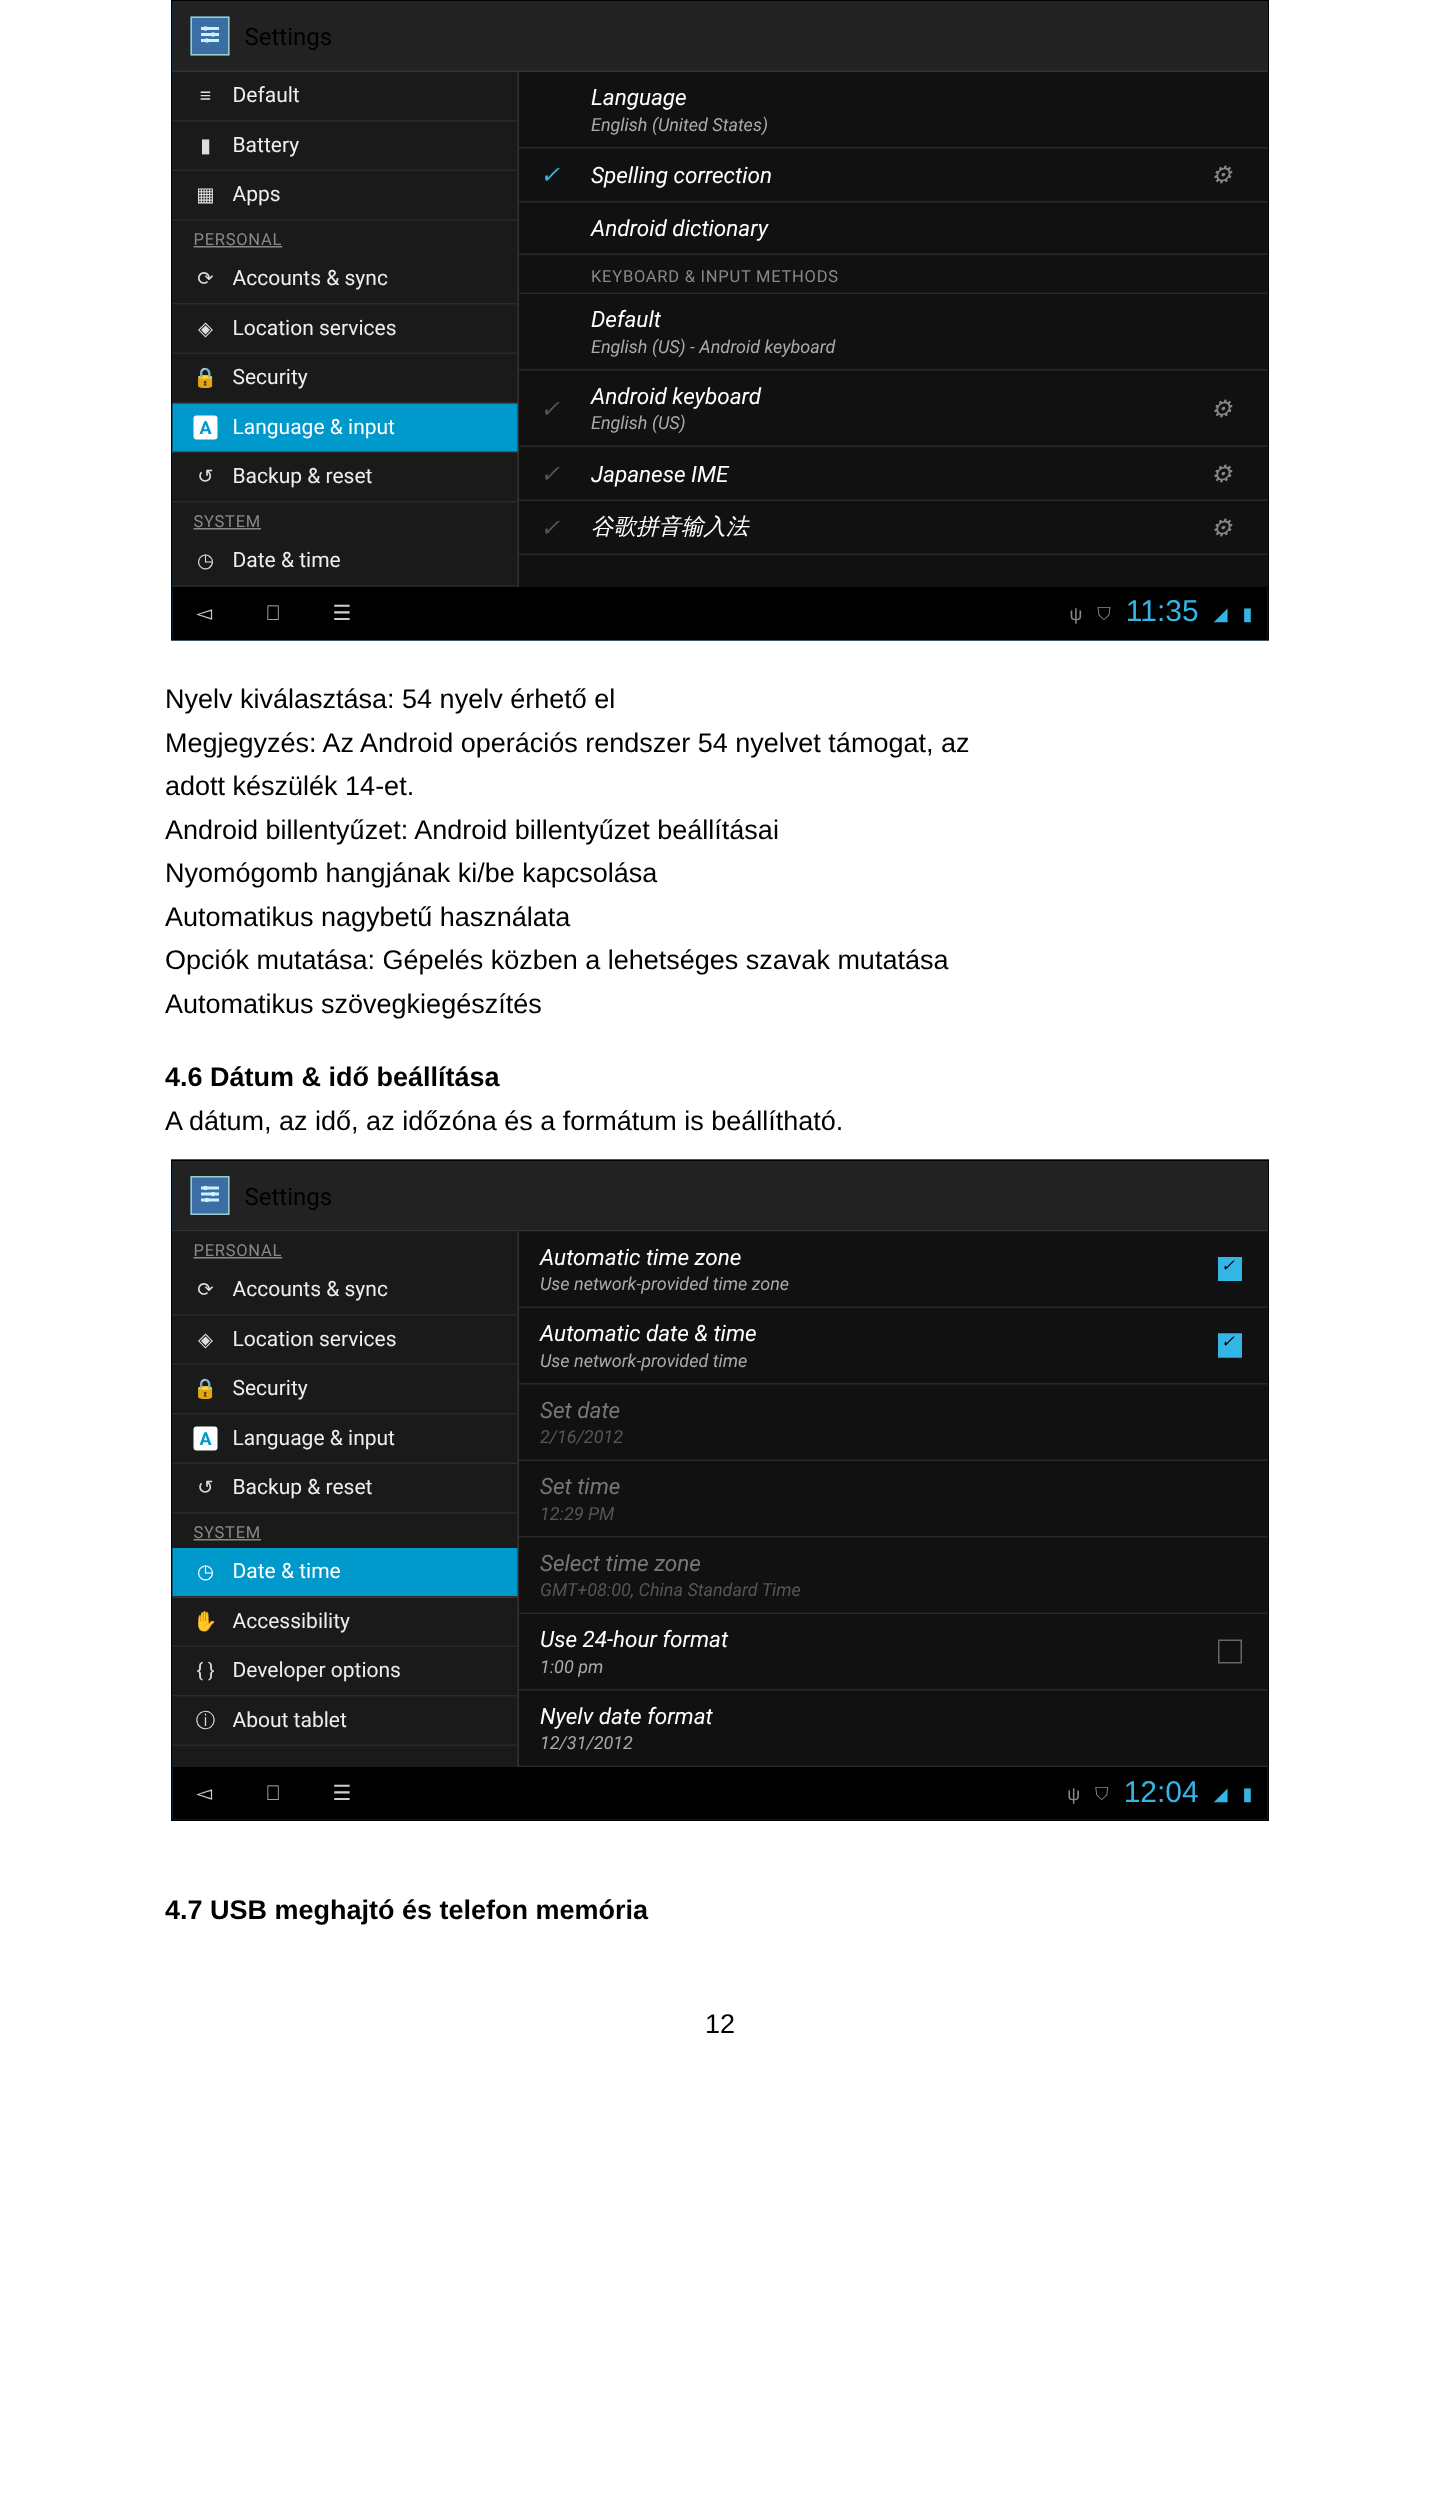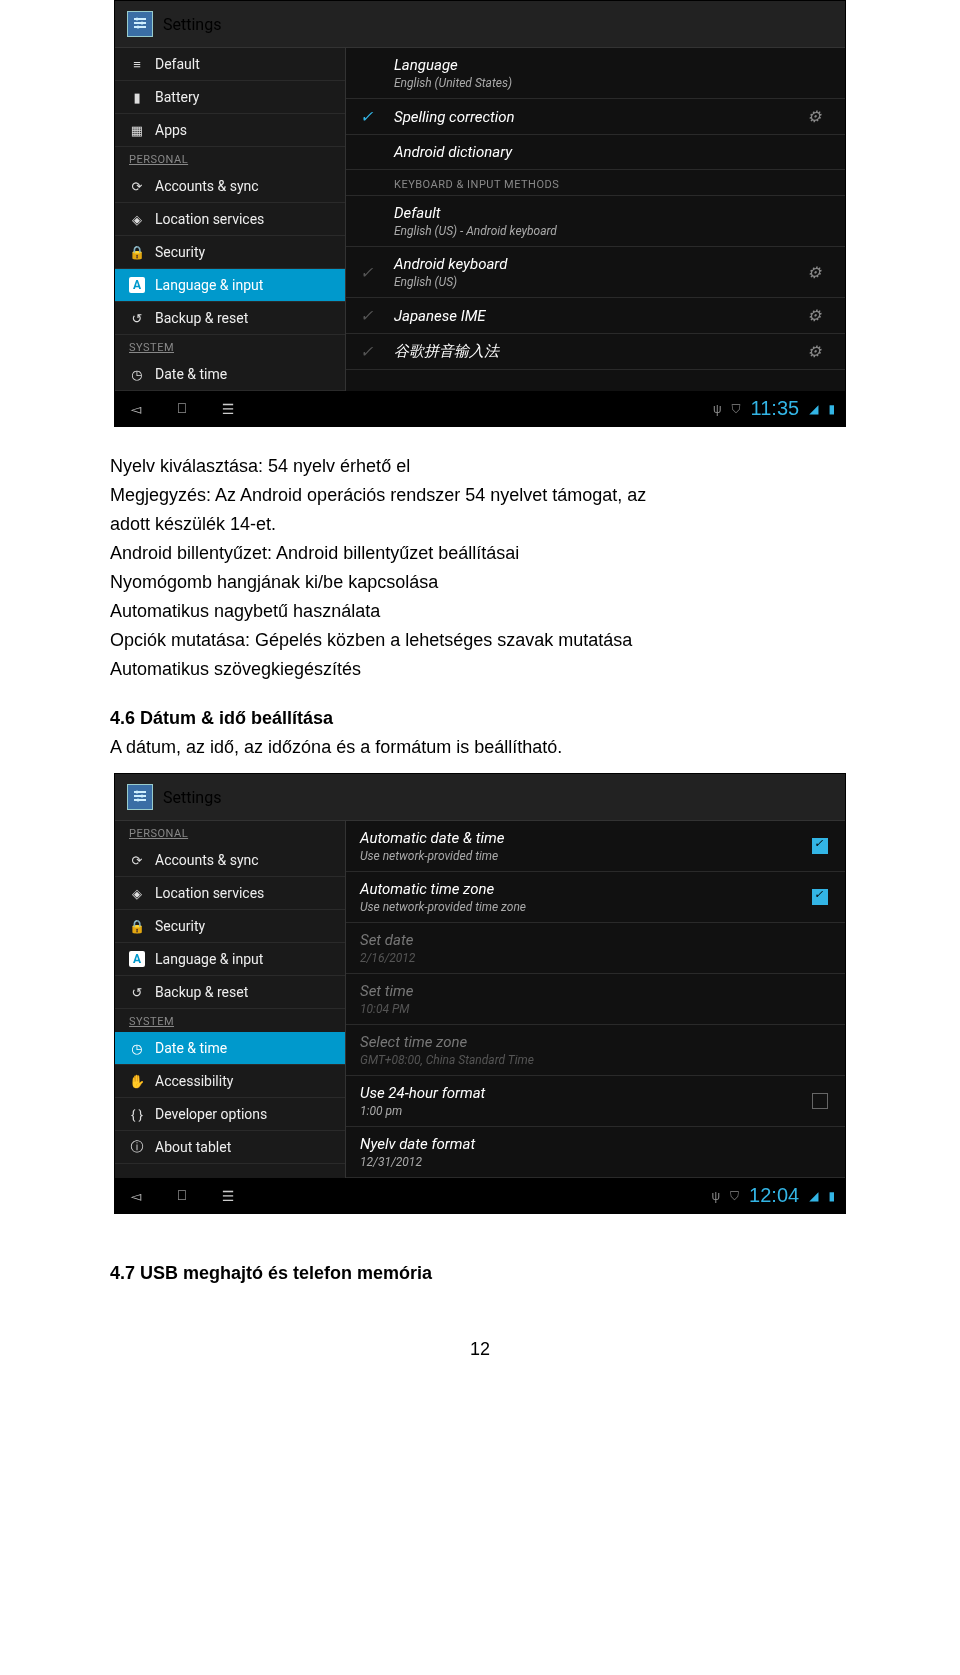"Automatic date & time" div.row { order: before "Automatic time zone" -> after "Automatic time zone" }
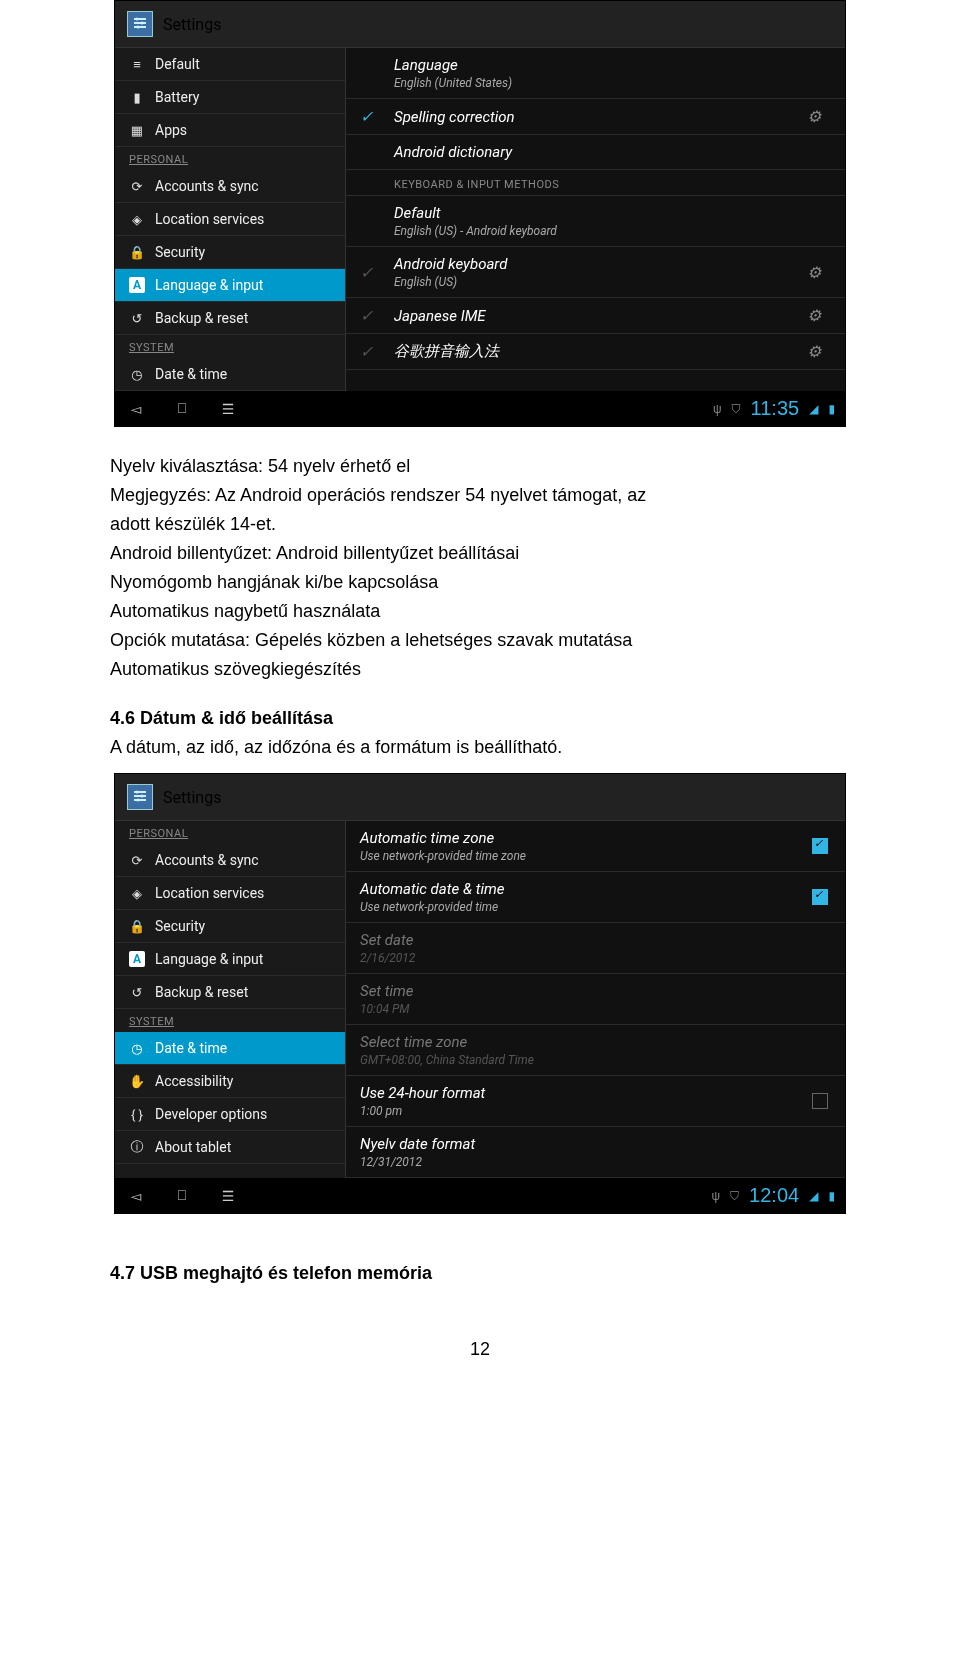"10:04 PM" div.lbl-sub { text: 10:04 -> 12:29 }
